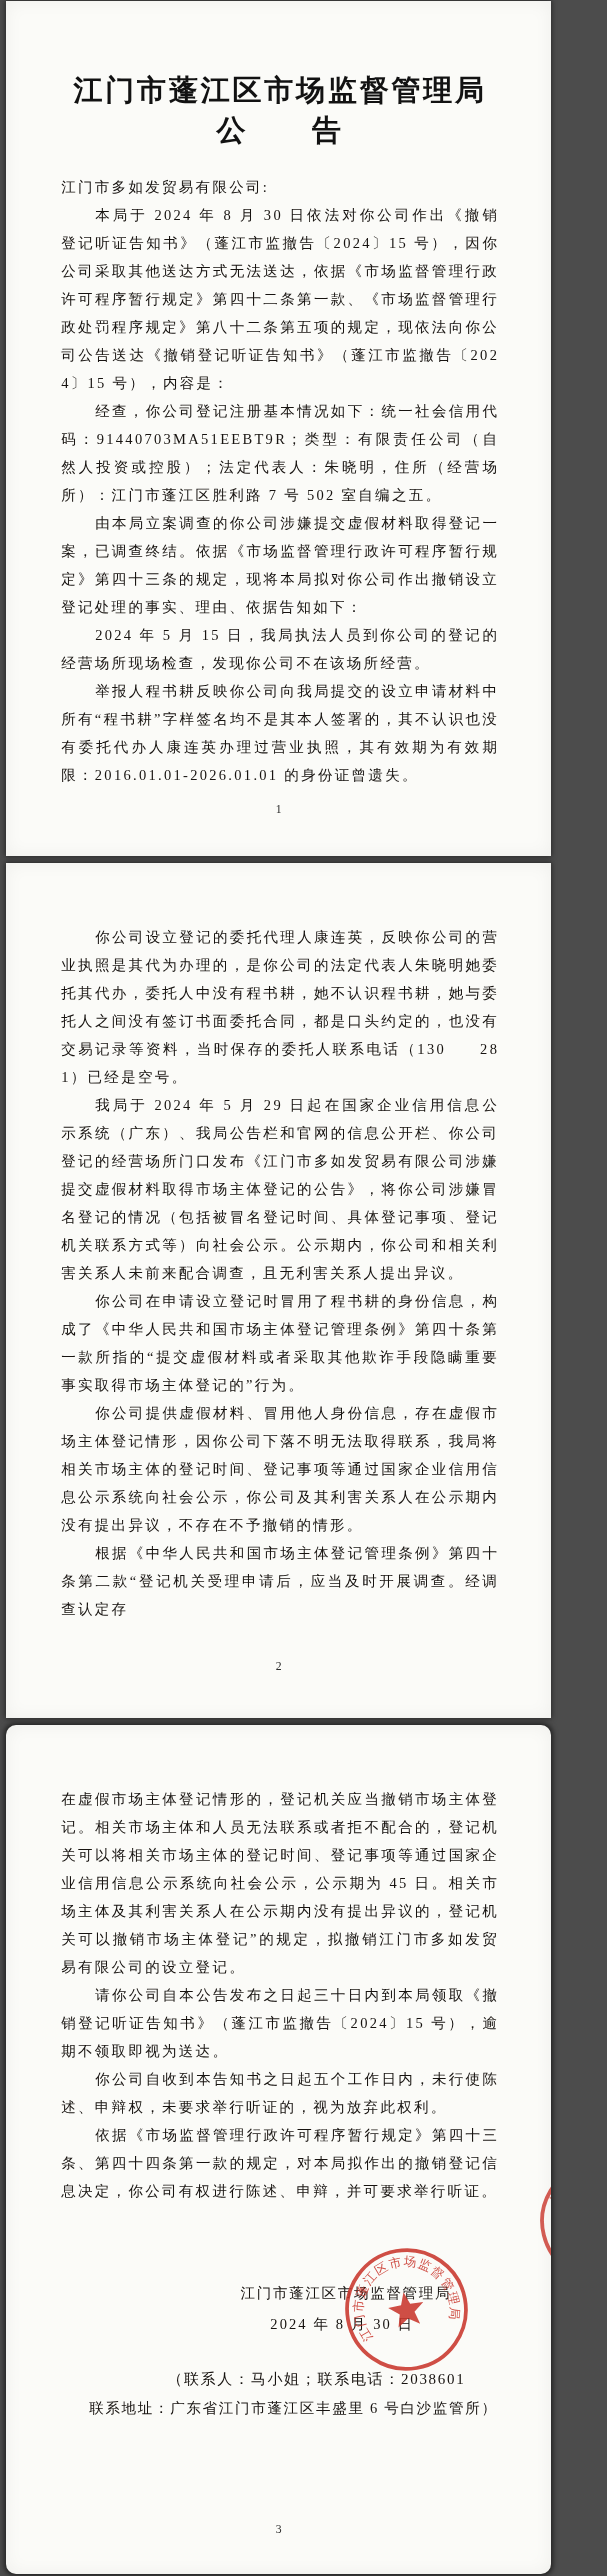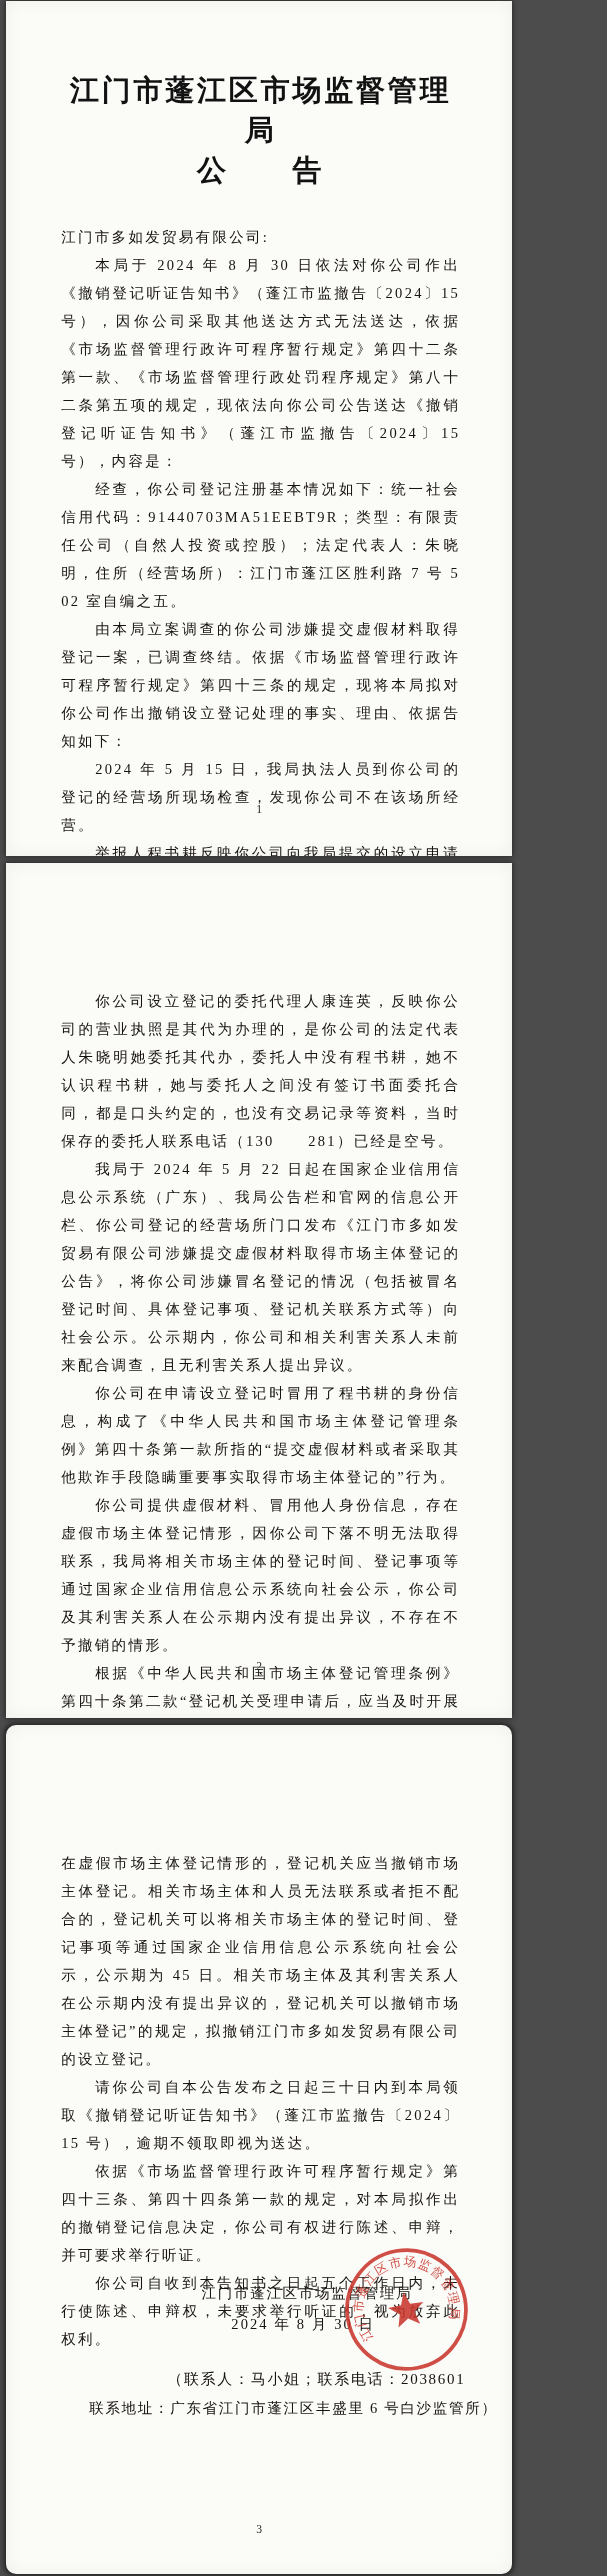"江门市蓬江区市场监督管理局" .page { width: 506px -> 545px }
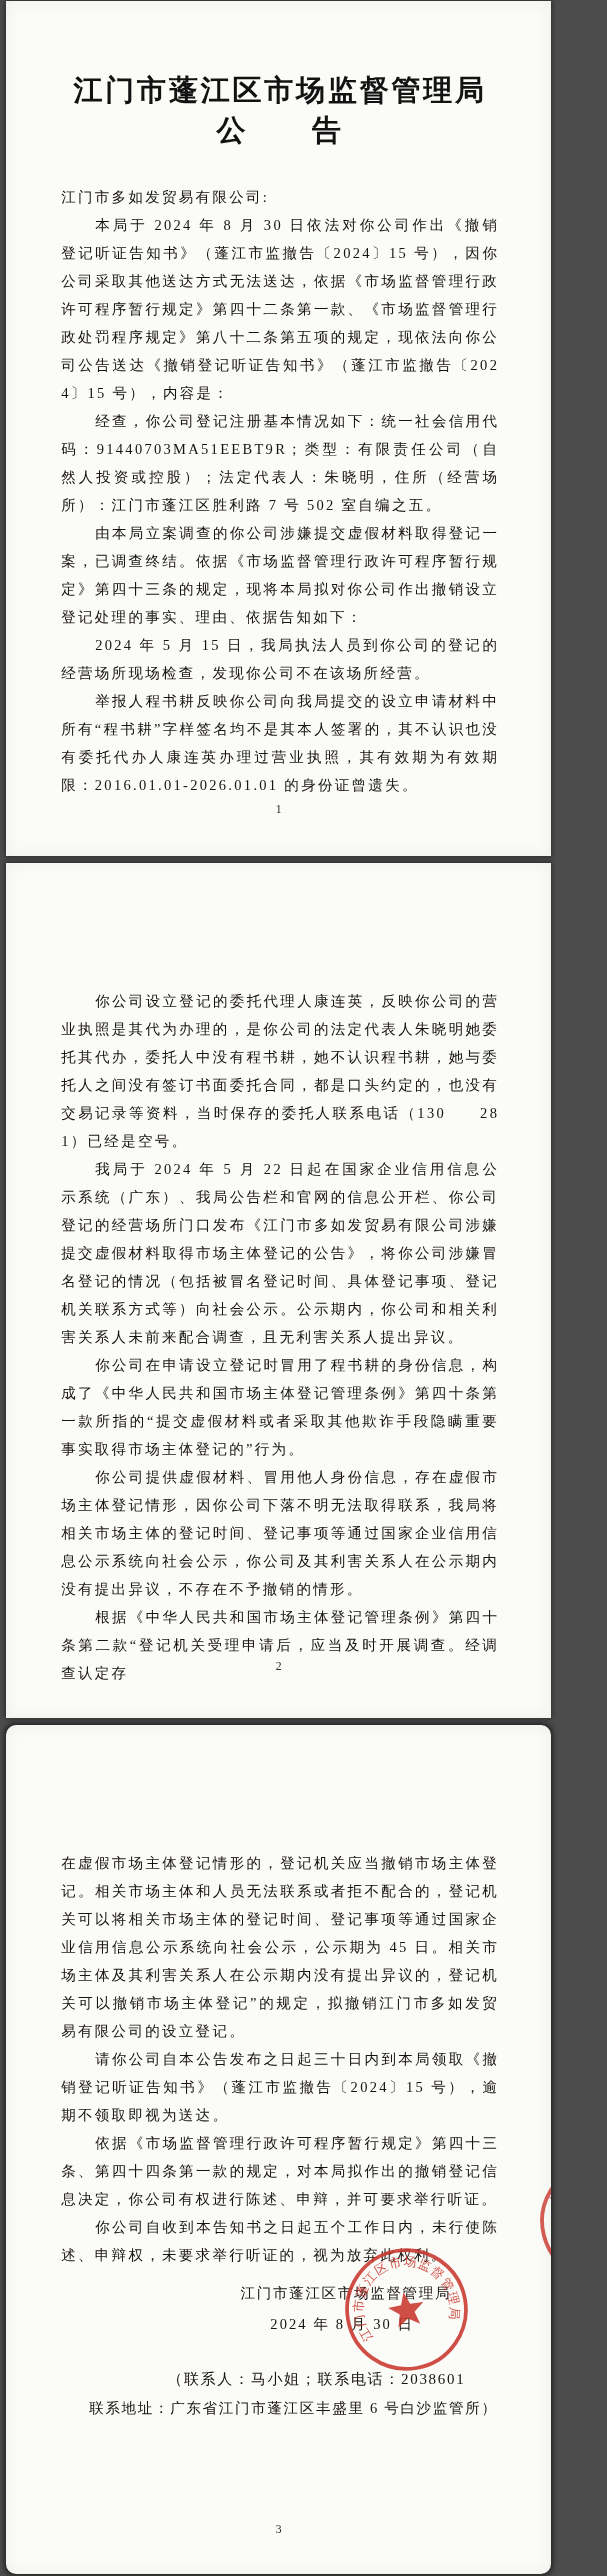"江门市多如发贸易有限公司:" #page1 .para:first-child { margin-top: 33px -> 23px }
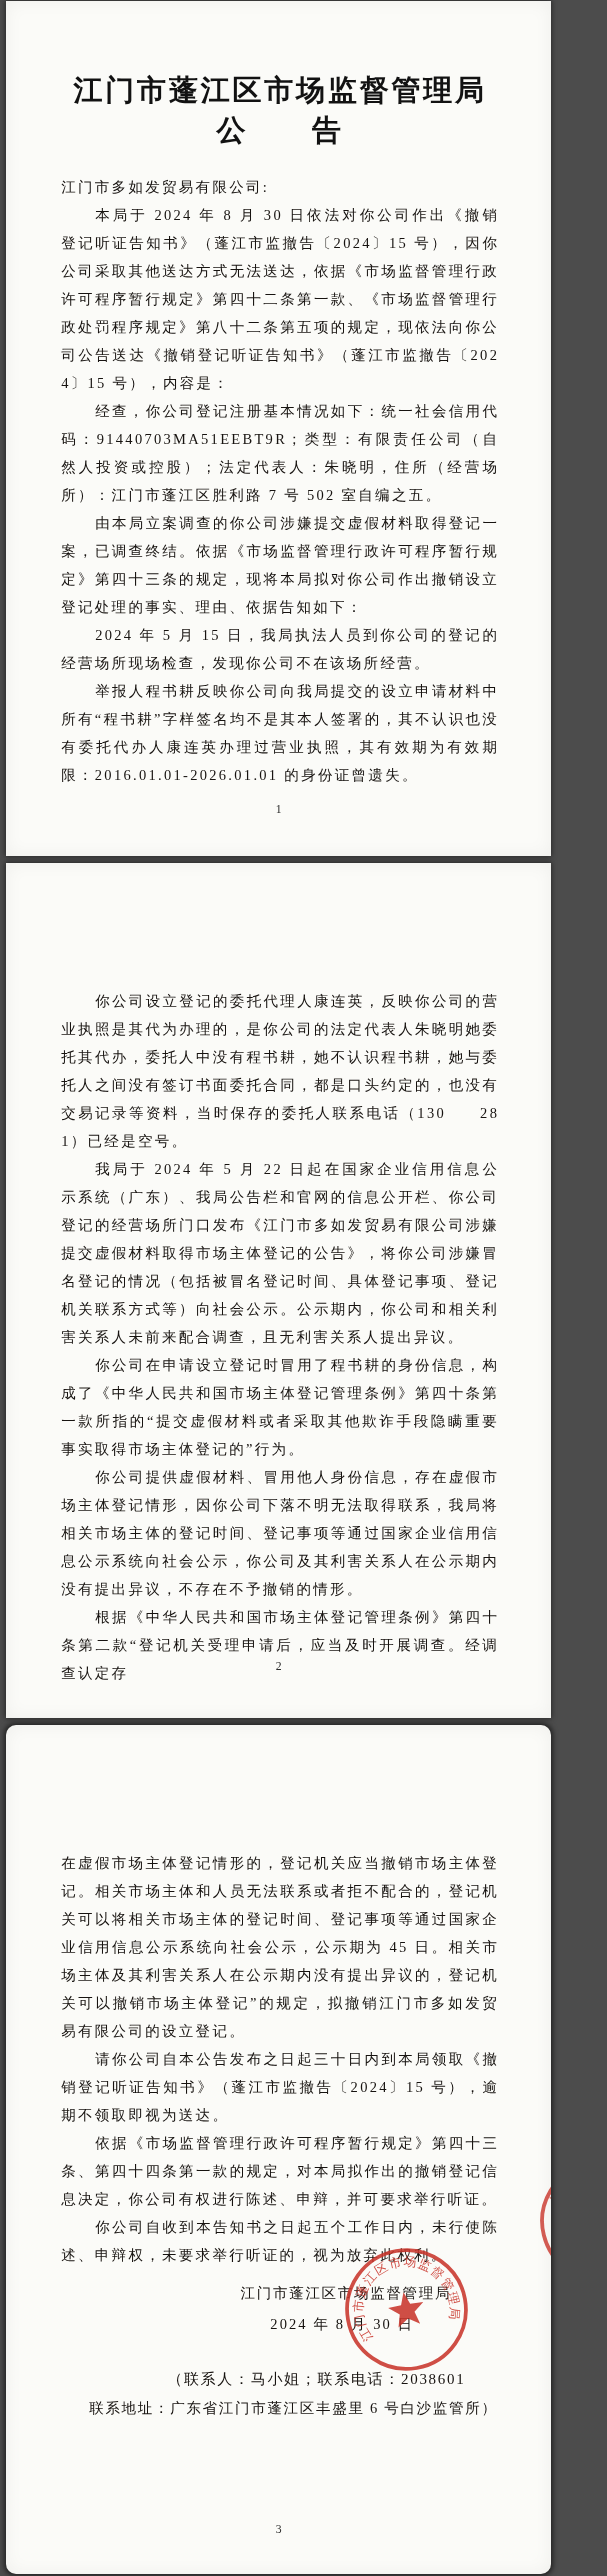"你公司设立登记的委托代理人康连英，反映你公司的营业执照是其代为办理的，是你公司的" #page2 .content,#page3 .content { margin-top: 47px -> none; padding-top: 77px -> 60px }
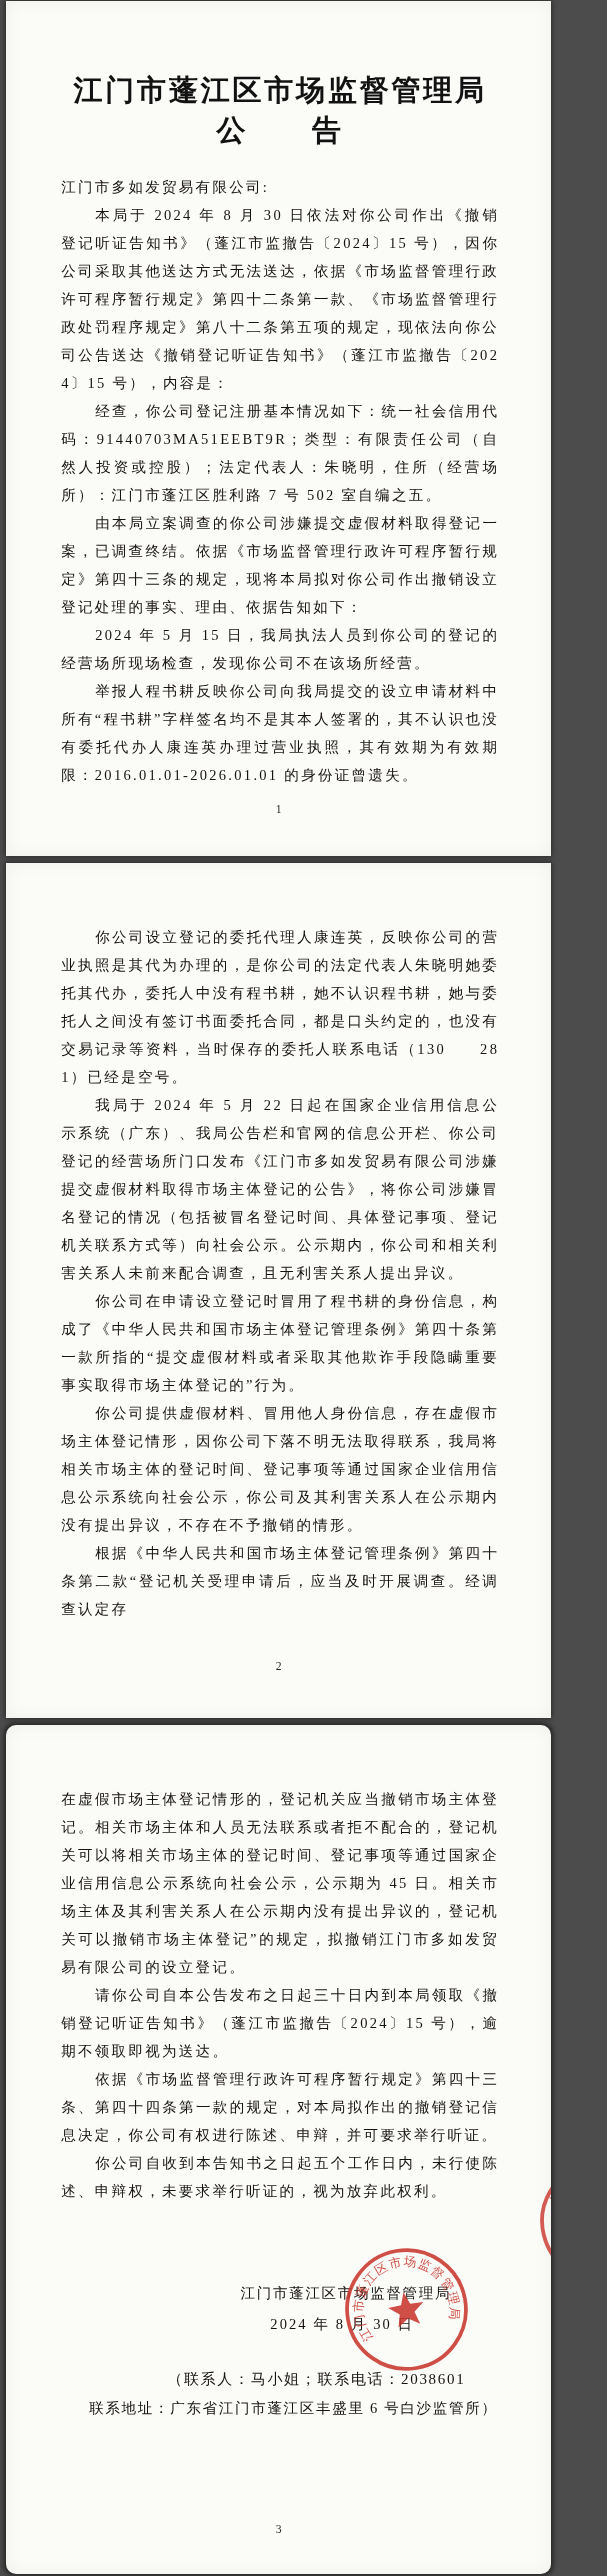"我局于 2024 年 5 月" p.para { text: 22 -> 29 }
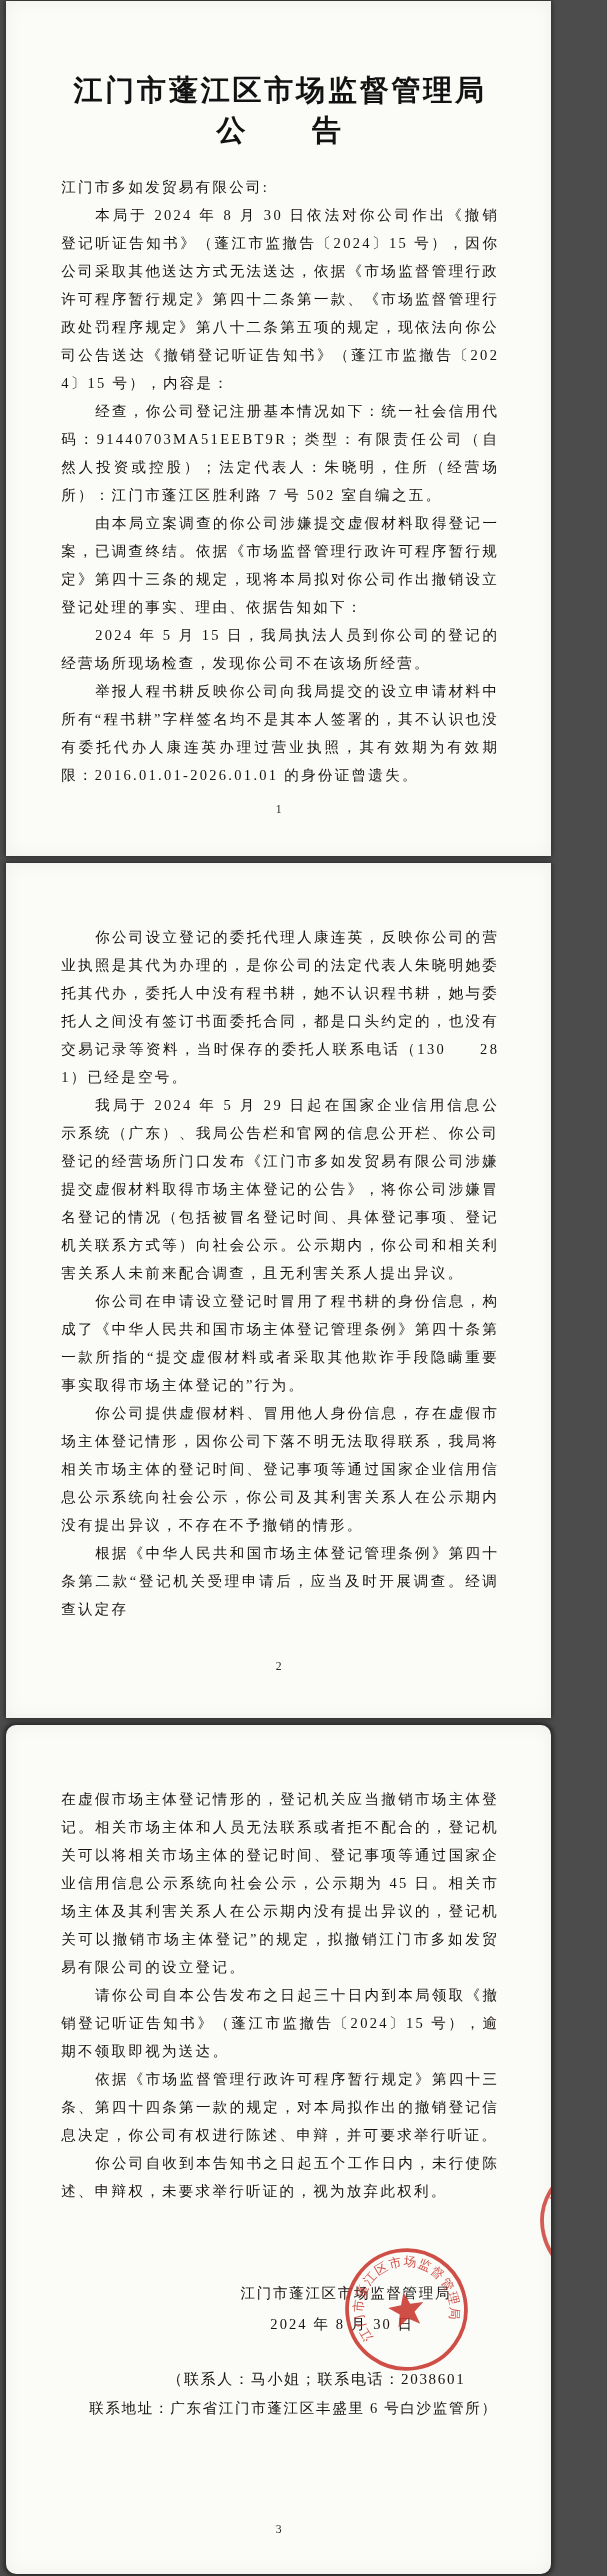"依据《市场监督管理行政许可程序暂行规定》第四十三条、第四十四条第一款的规定，对本" p.para { order: before "你公司自收到本告知书之日起五个工作日内，未行使陈述、申辩权，未要求举行听证的，视" -> after "你公司自收到本告知书之日起五个工作日内，未行使陈述、申辩权，未要求举行听证的，视" }
